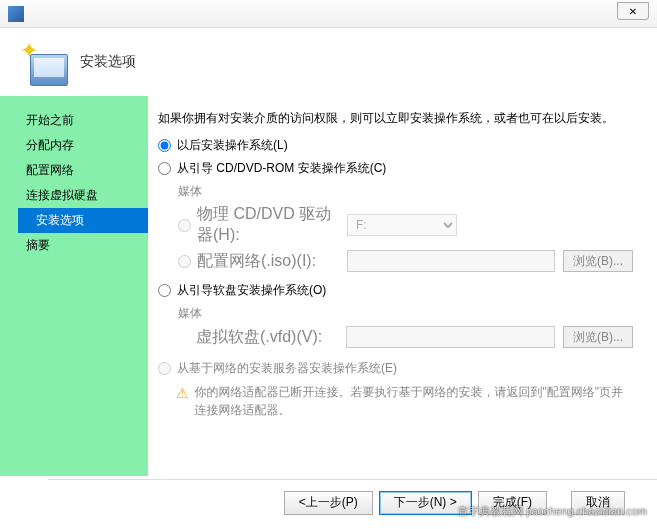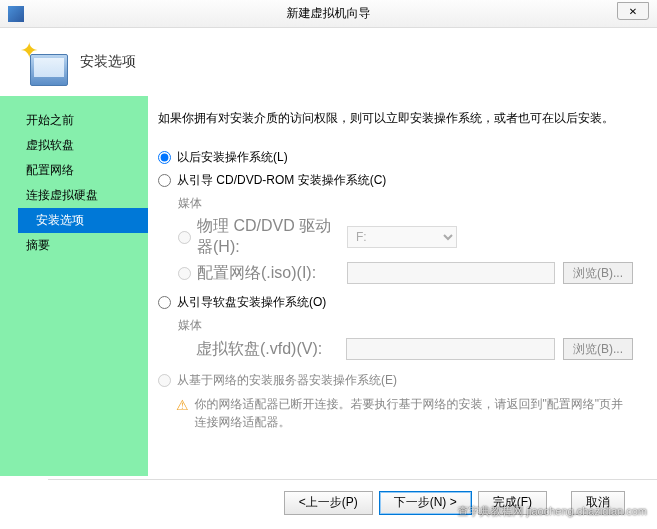"新建虚拟机向导" div.titlebar-title { html: <div>新建虚拟机向导</div> -> none }
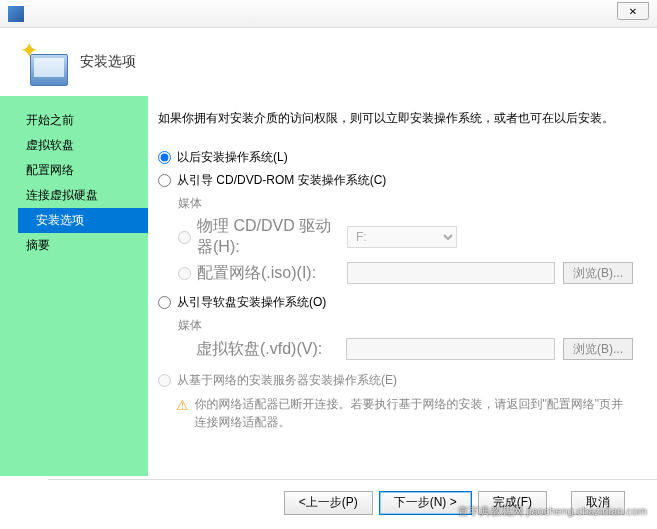"如果你拥有对安装介质的访问权限，则可以立即安装操作系统，或者也可在以后安装。" .intro { margin-bottom: 22px -> 10px }
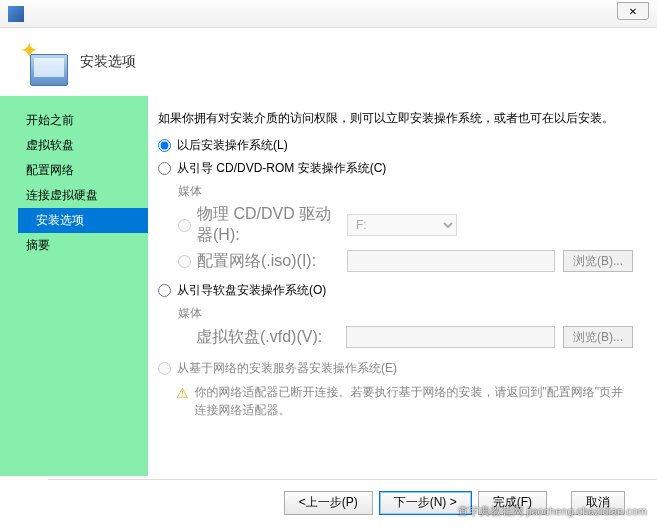"虚拟软盘" div.sidebar-item { text: 虚拟软盘 -> 分配内存 }
